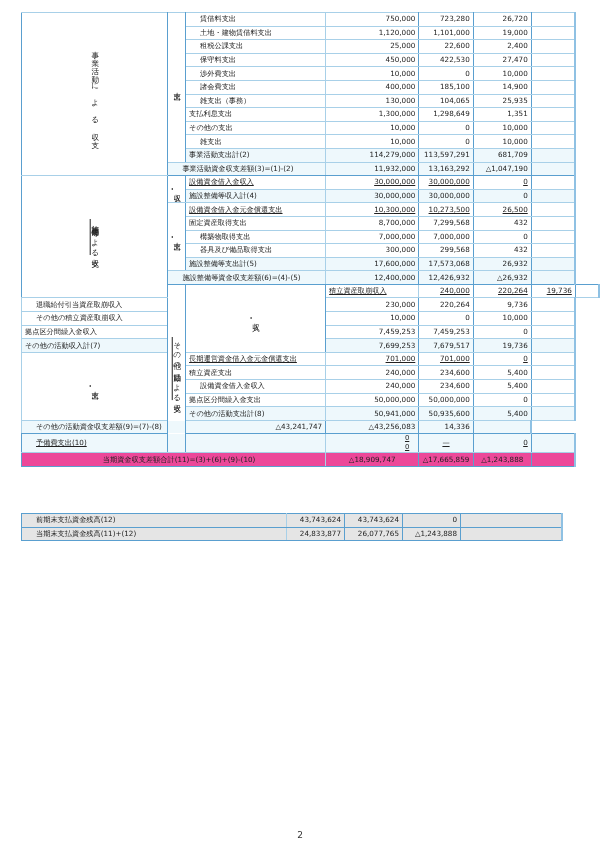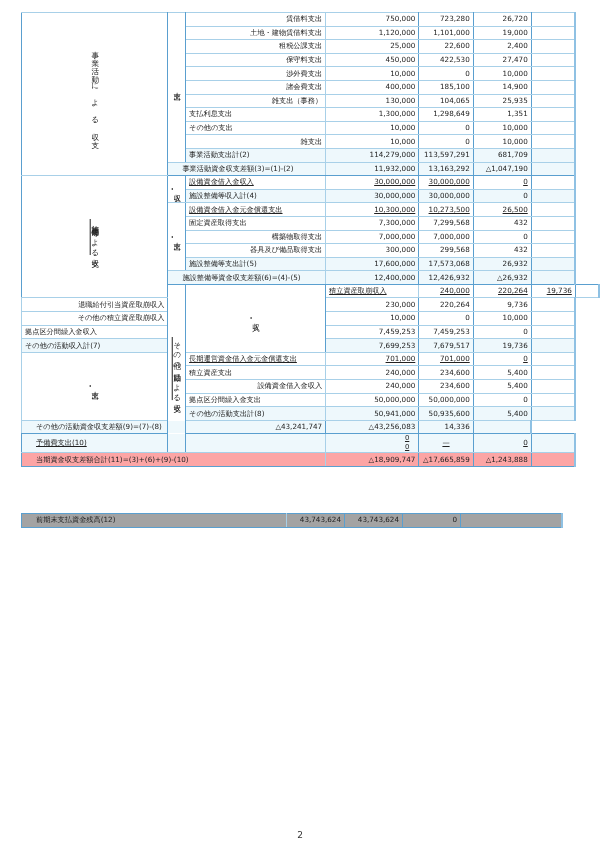"賃借料支出" .indent { text-align: right -> none }
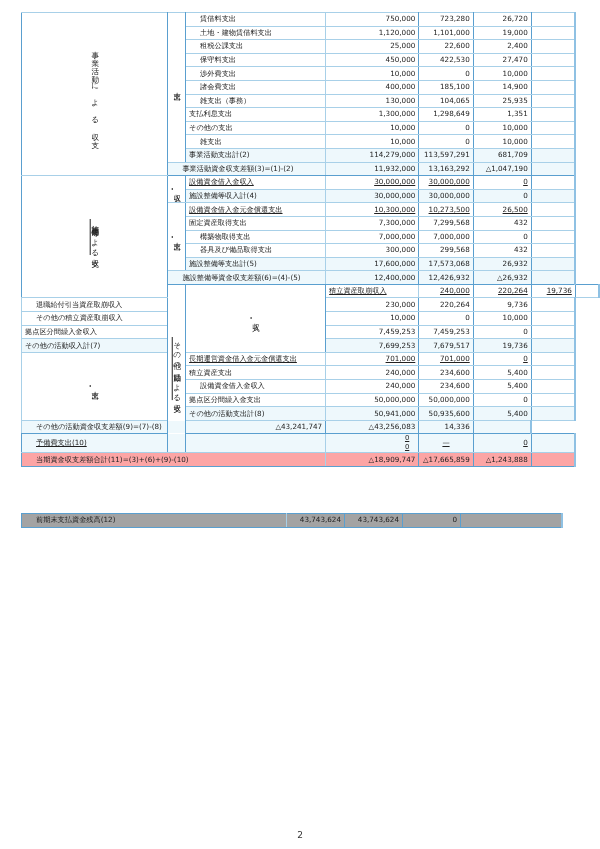"7,300,000" td.c-num { text: 7,300,000 -> 8,700,000 }
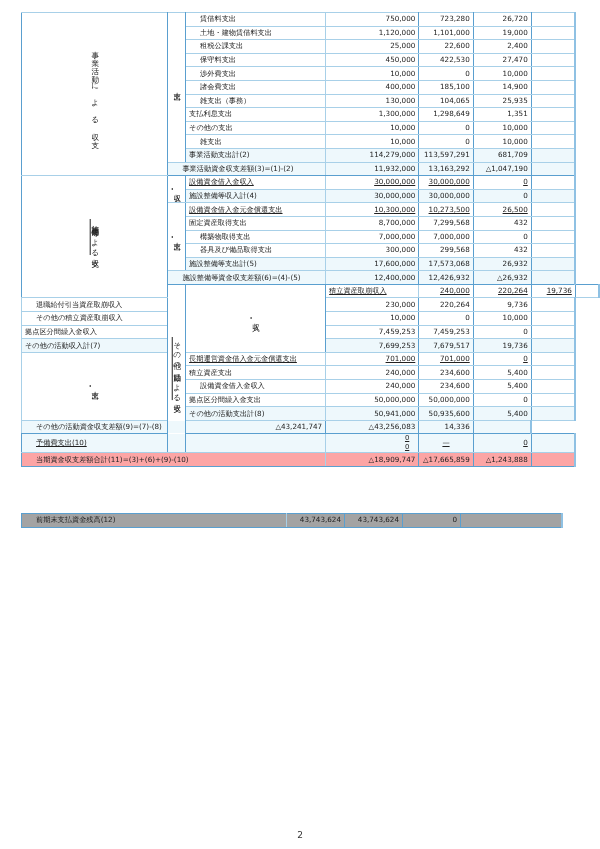"当期資金収支差額合計(11)=(3)+(6)+(9)-(10)" .grand td { background: #fca5a5 -> #ec4899; text-align: none -> center }
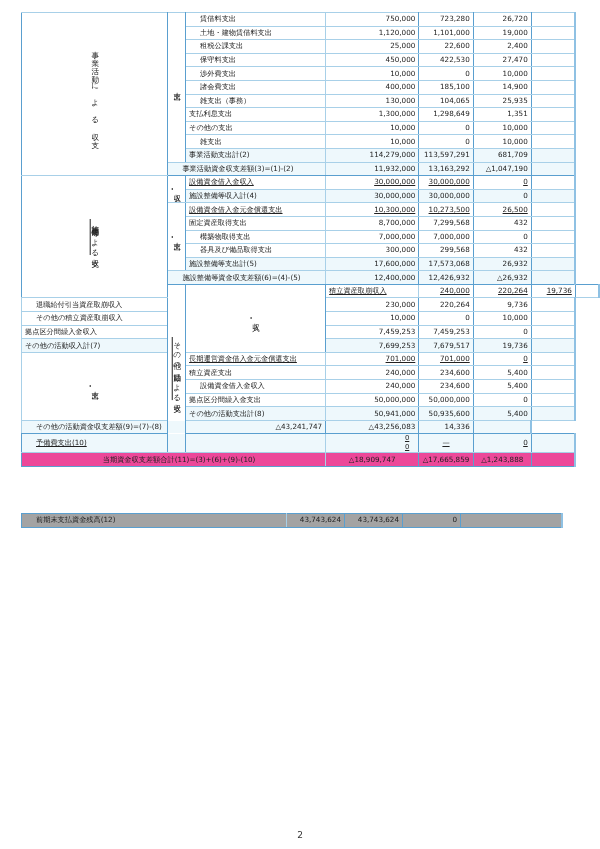"前期末支払資金残高(12)" table.bal td { background: #a3a3a3 -> #e5e5e5 }
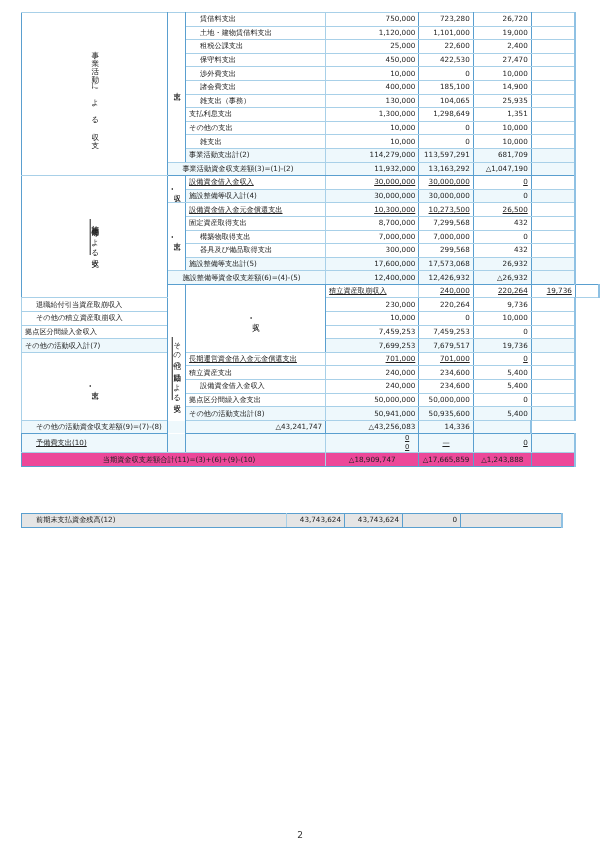"当期末支払資金残高(11)+(12)" tr { html: none -> <tr> <td>当期末支払資金残高(11)+(12)</td> <td>24,833,877</td> <td>26,077,765</td> <td>△1,243,888</td> <td></td> </tr> }
